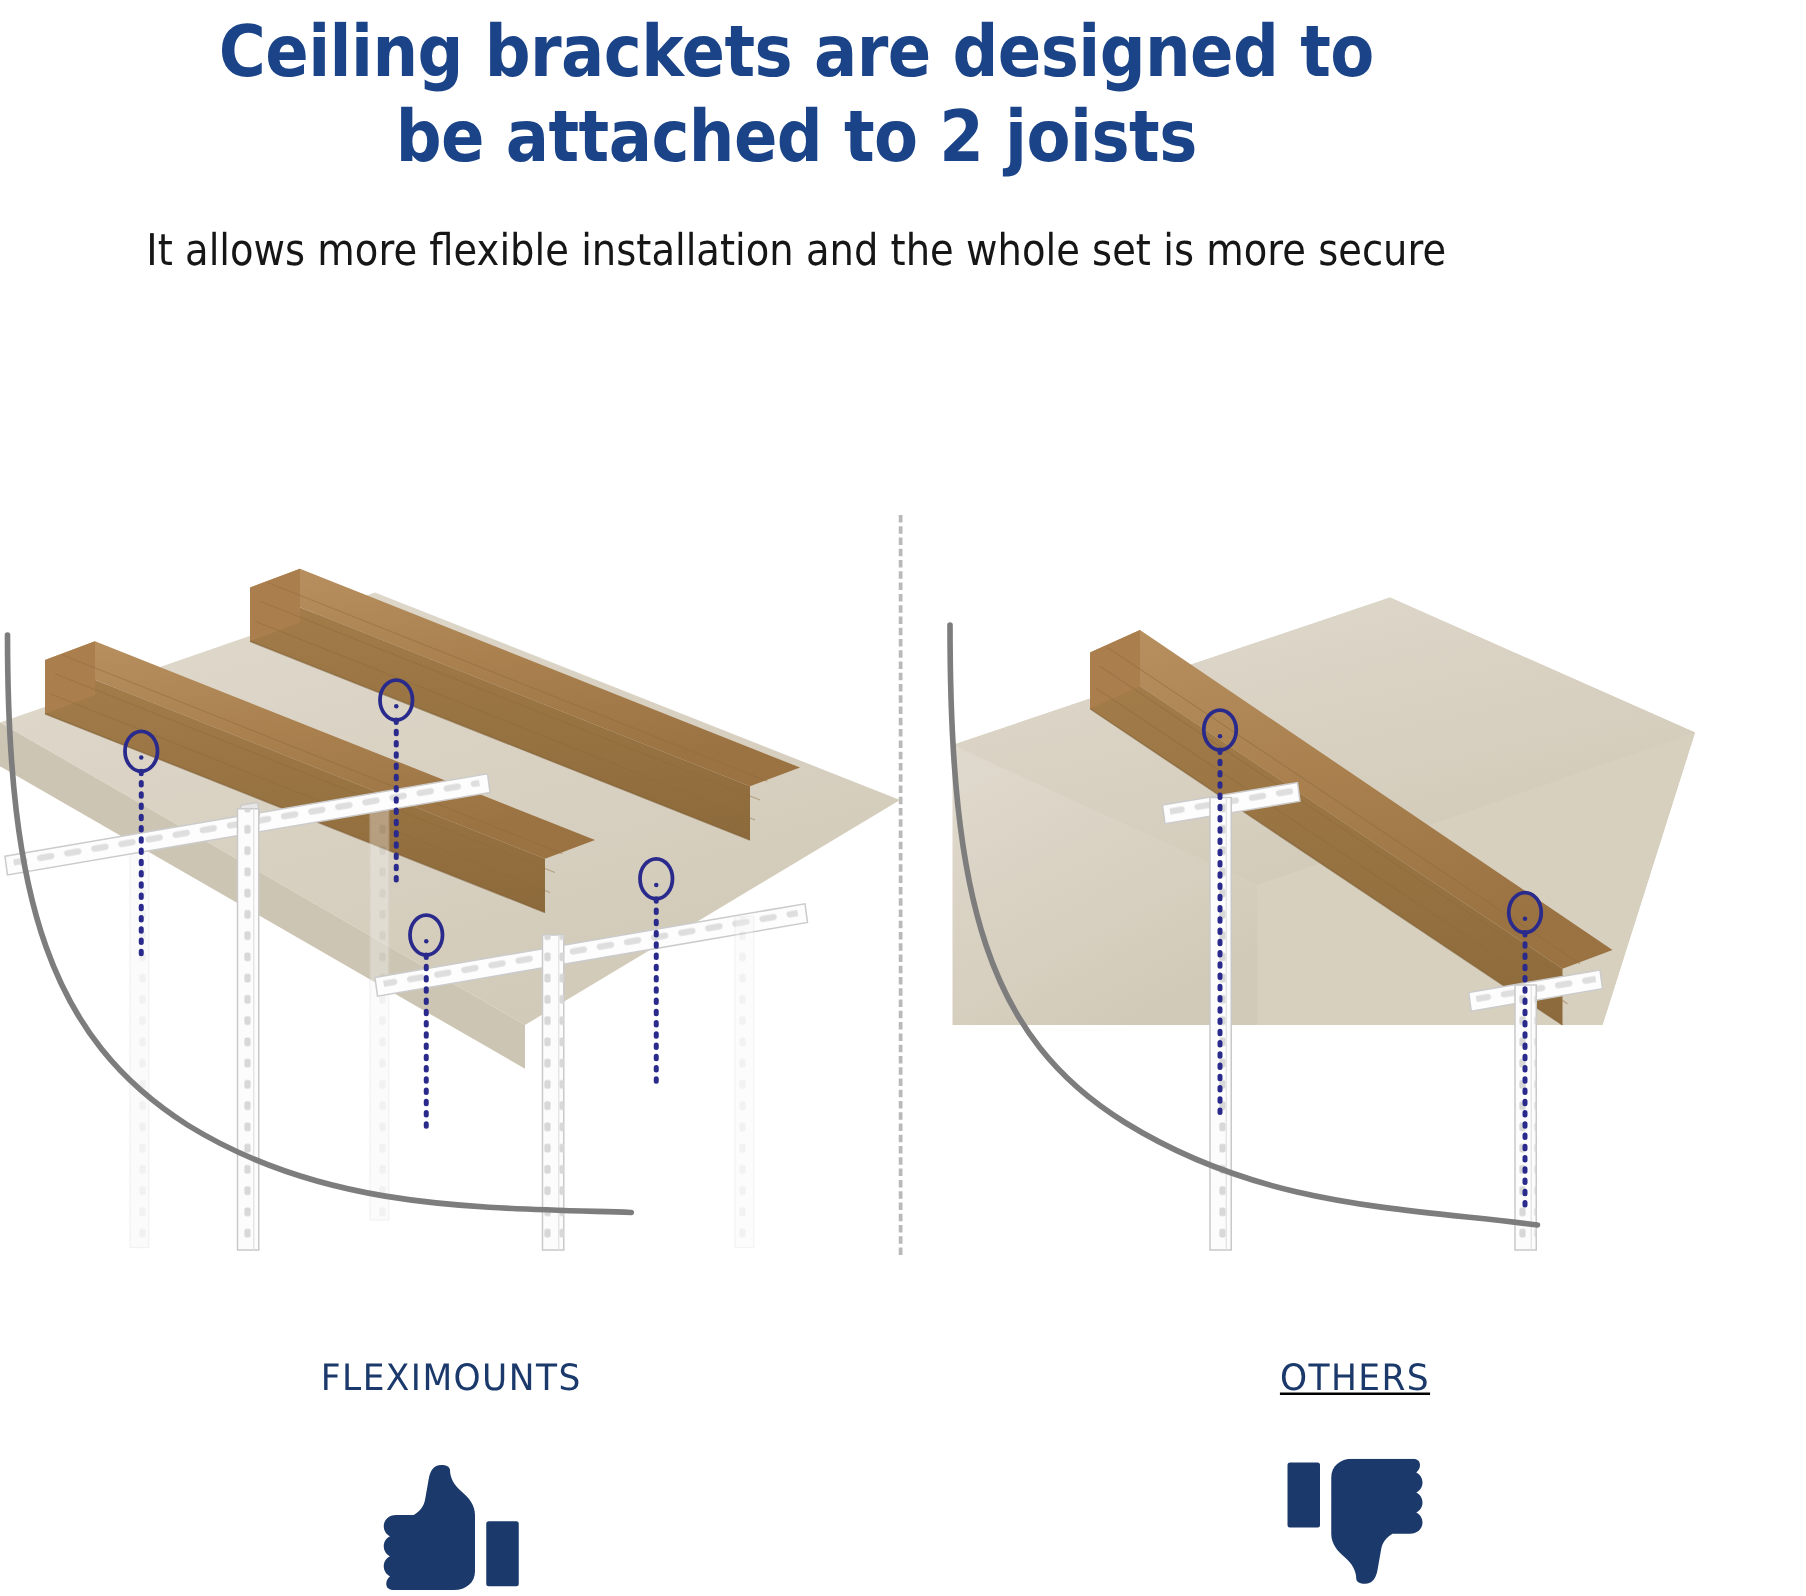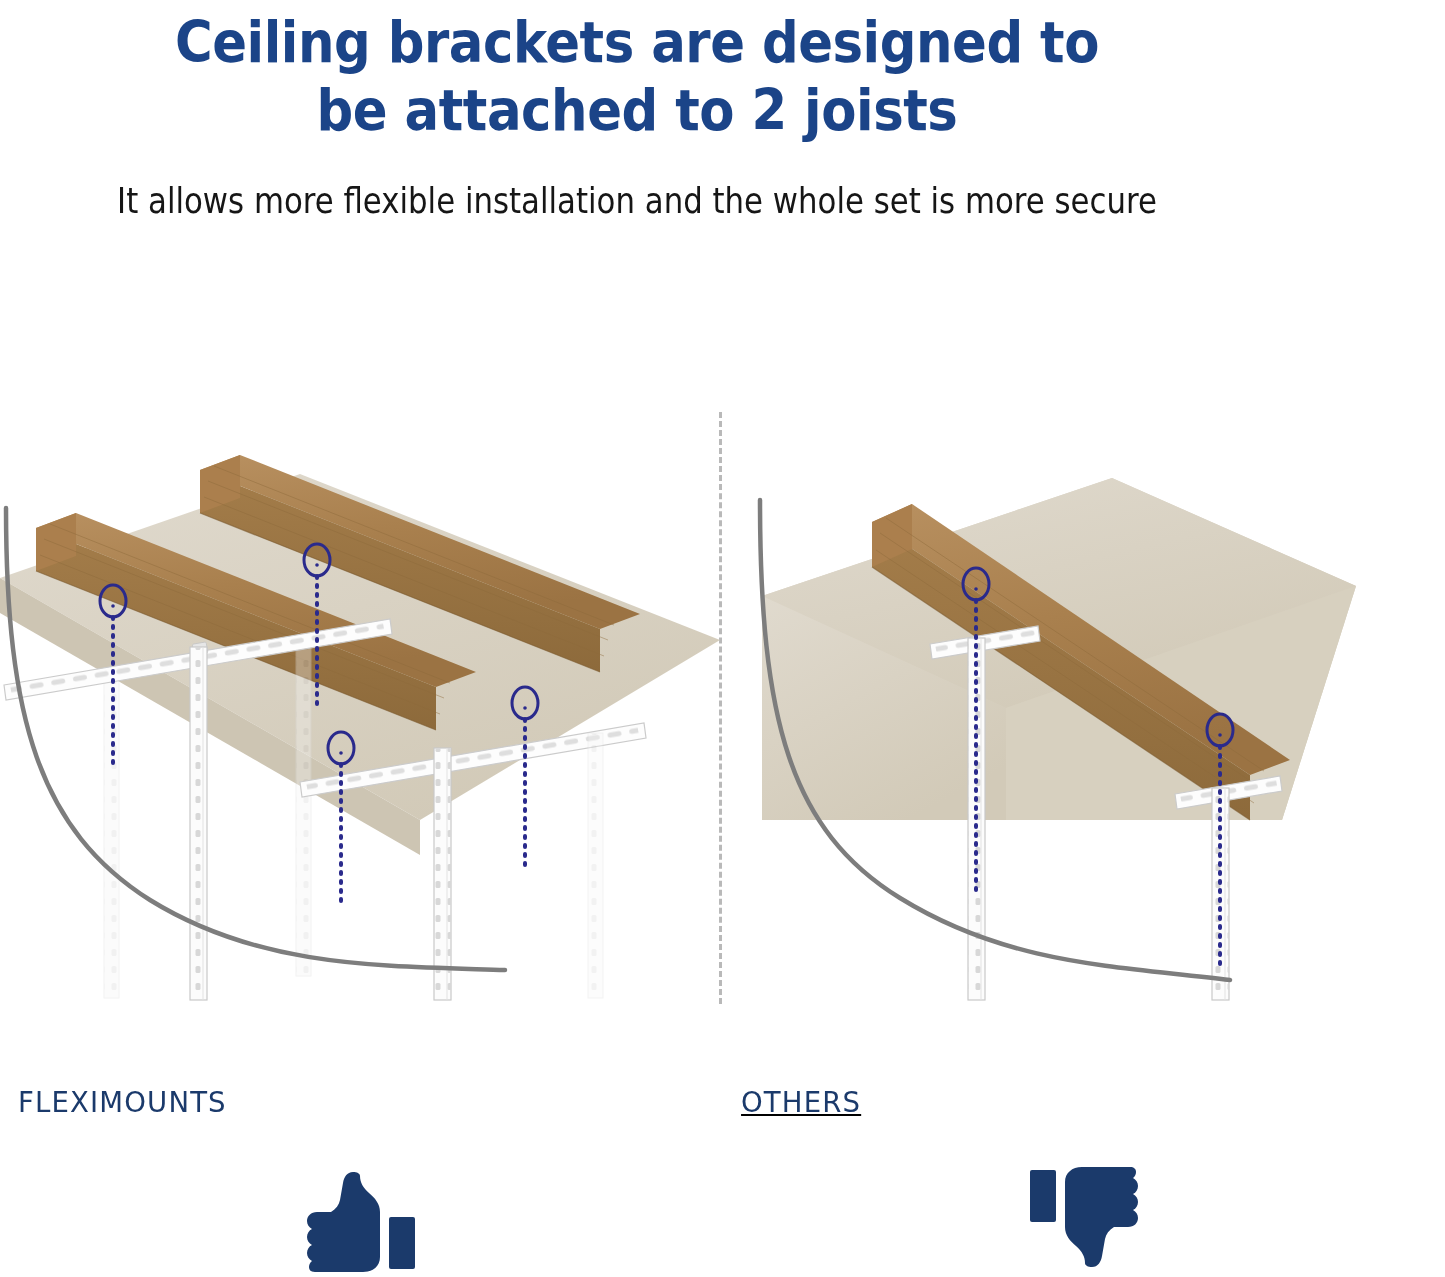"FLEXIMOUNTS" .cap { text-align: left -> center }
